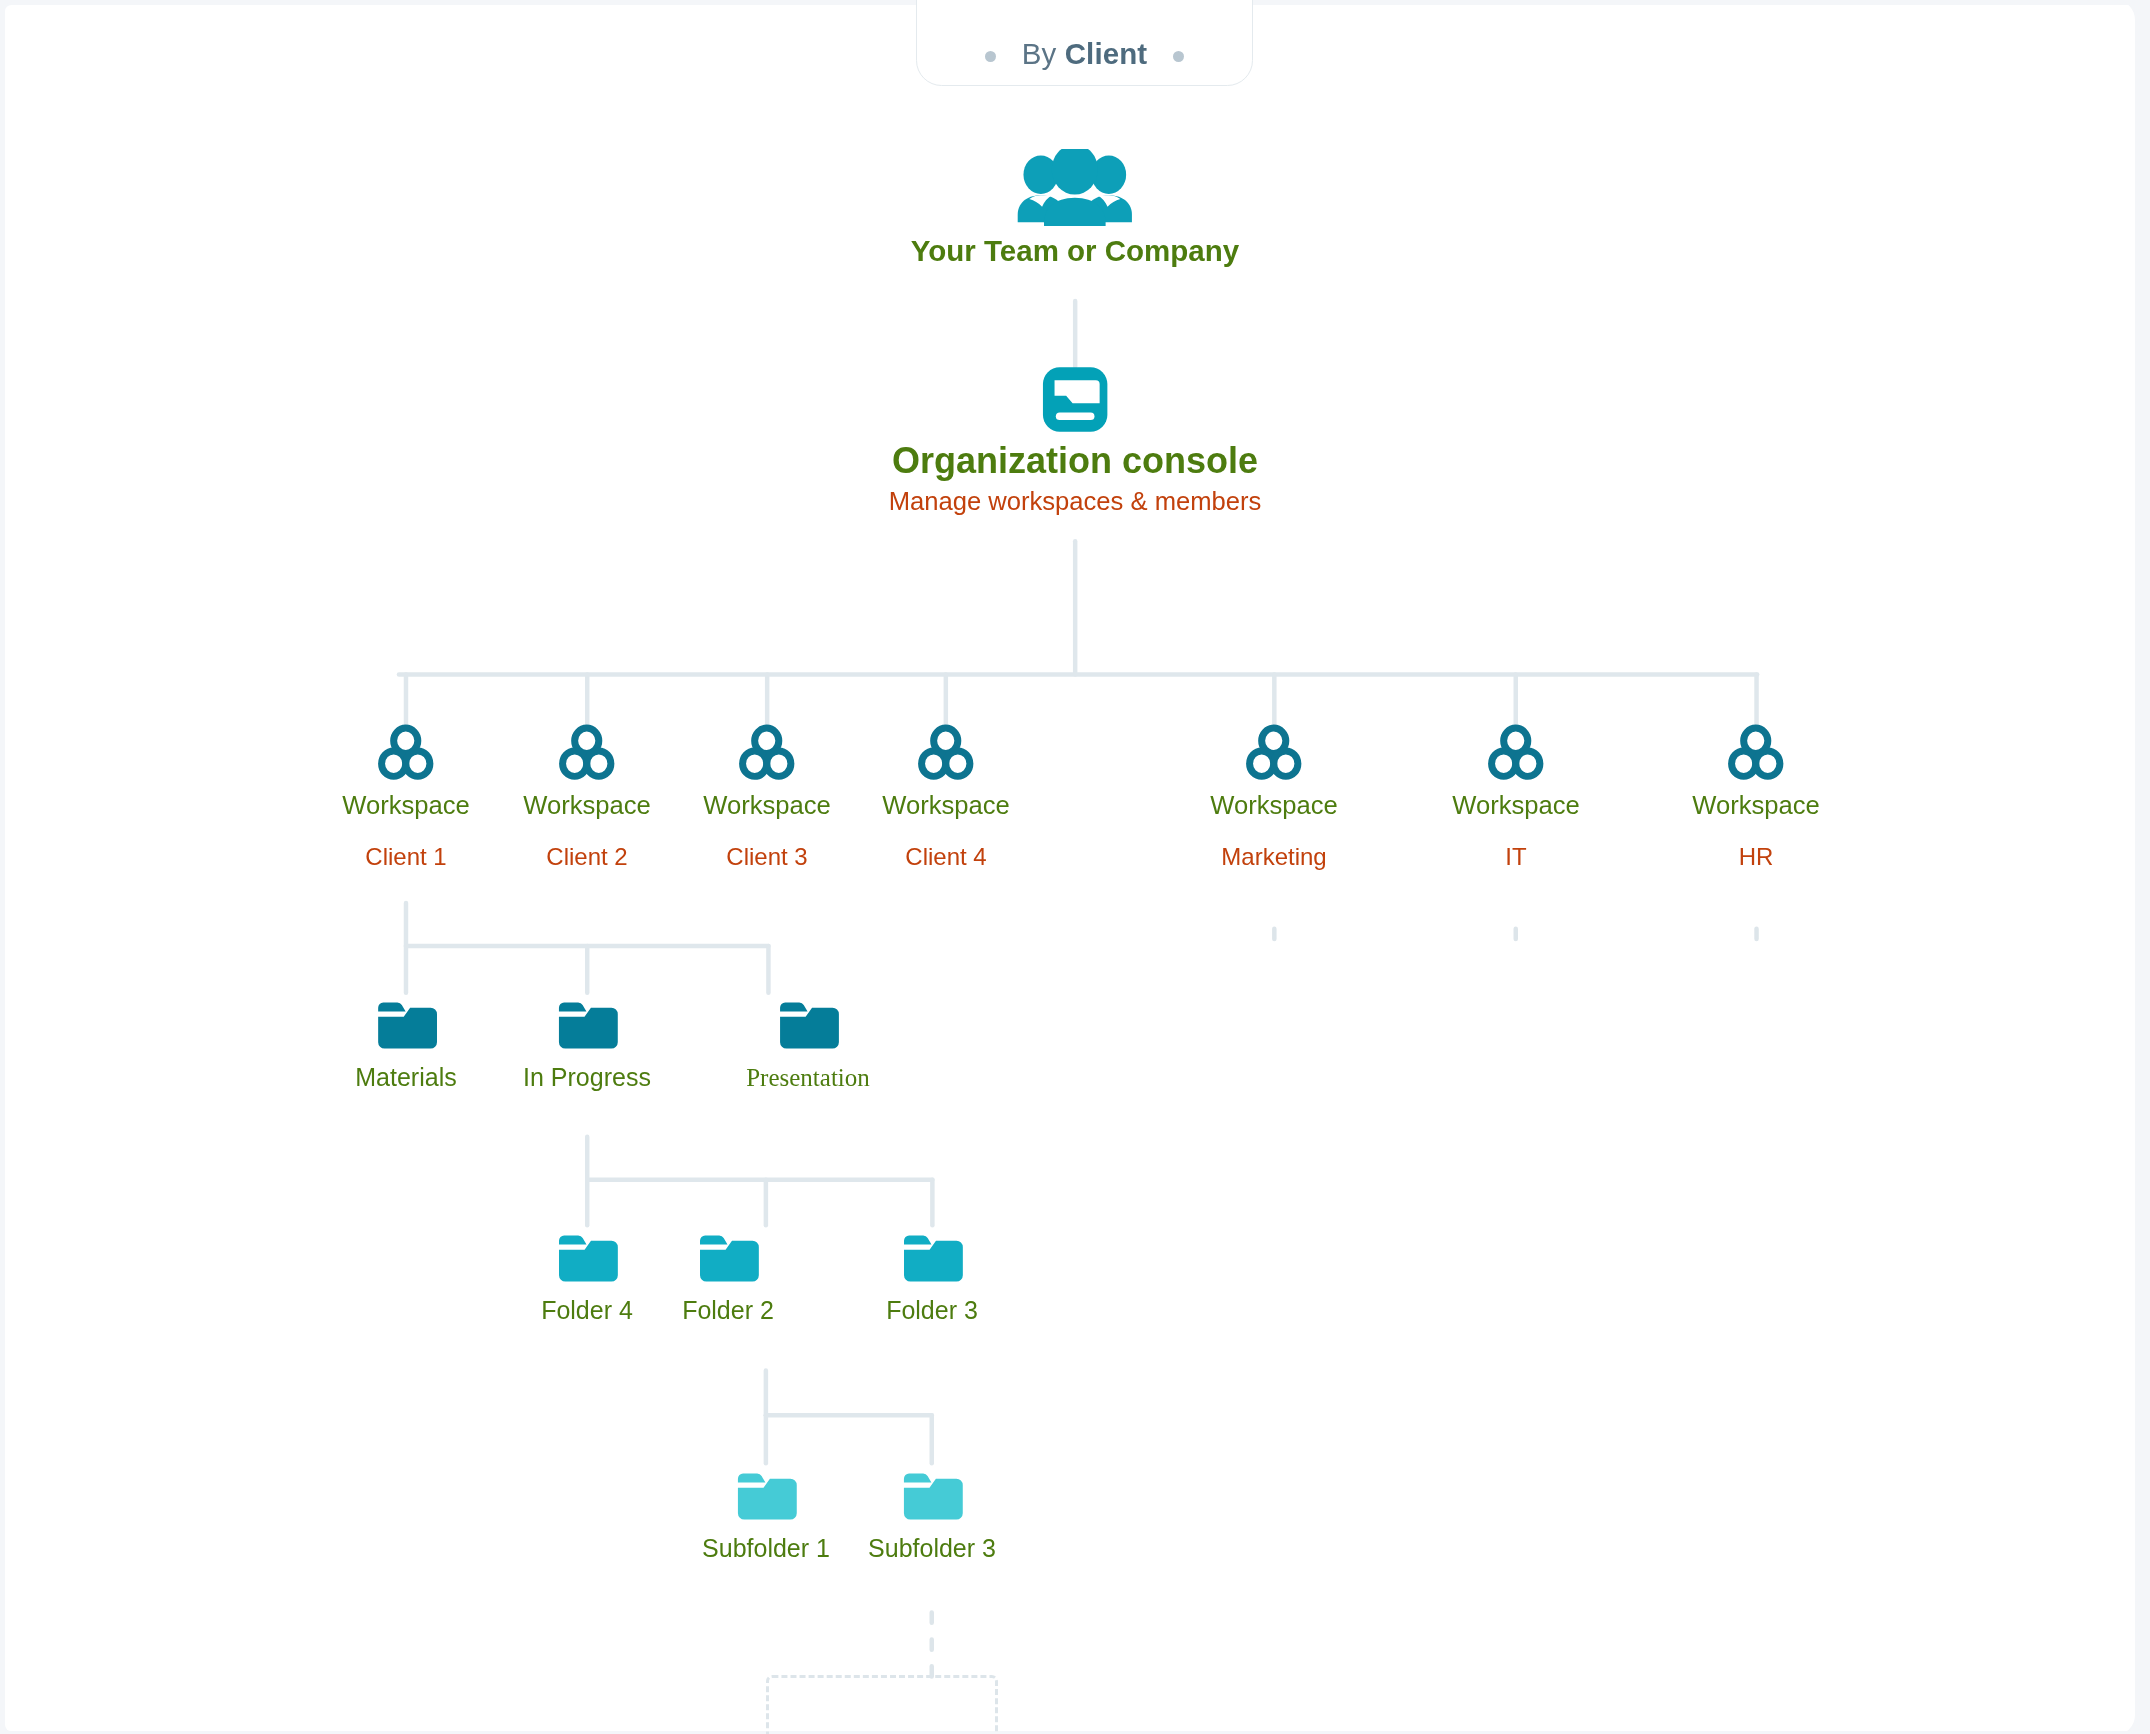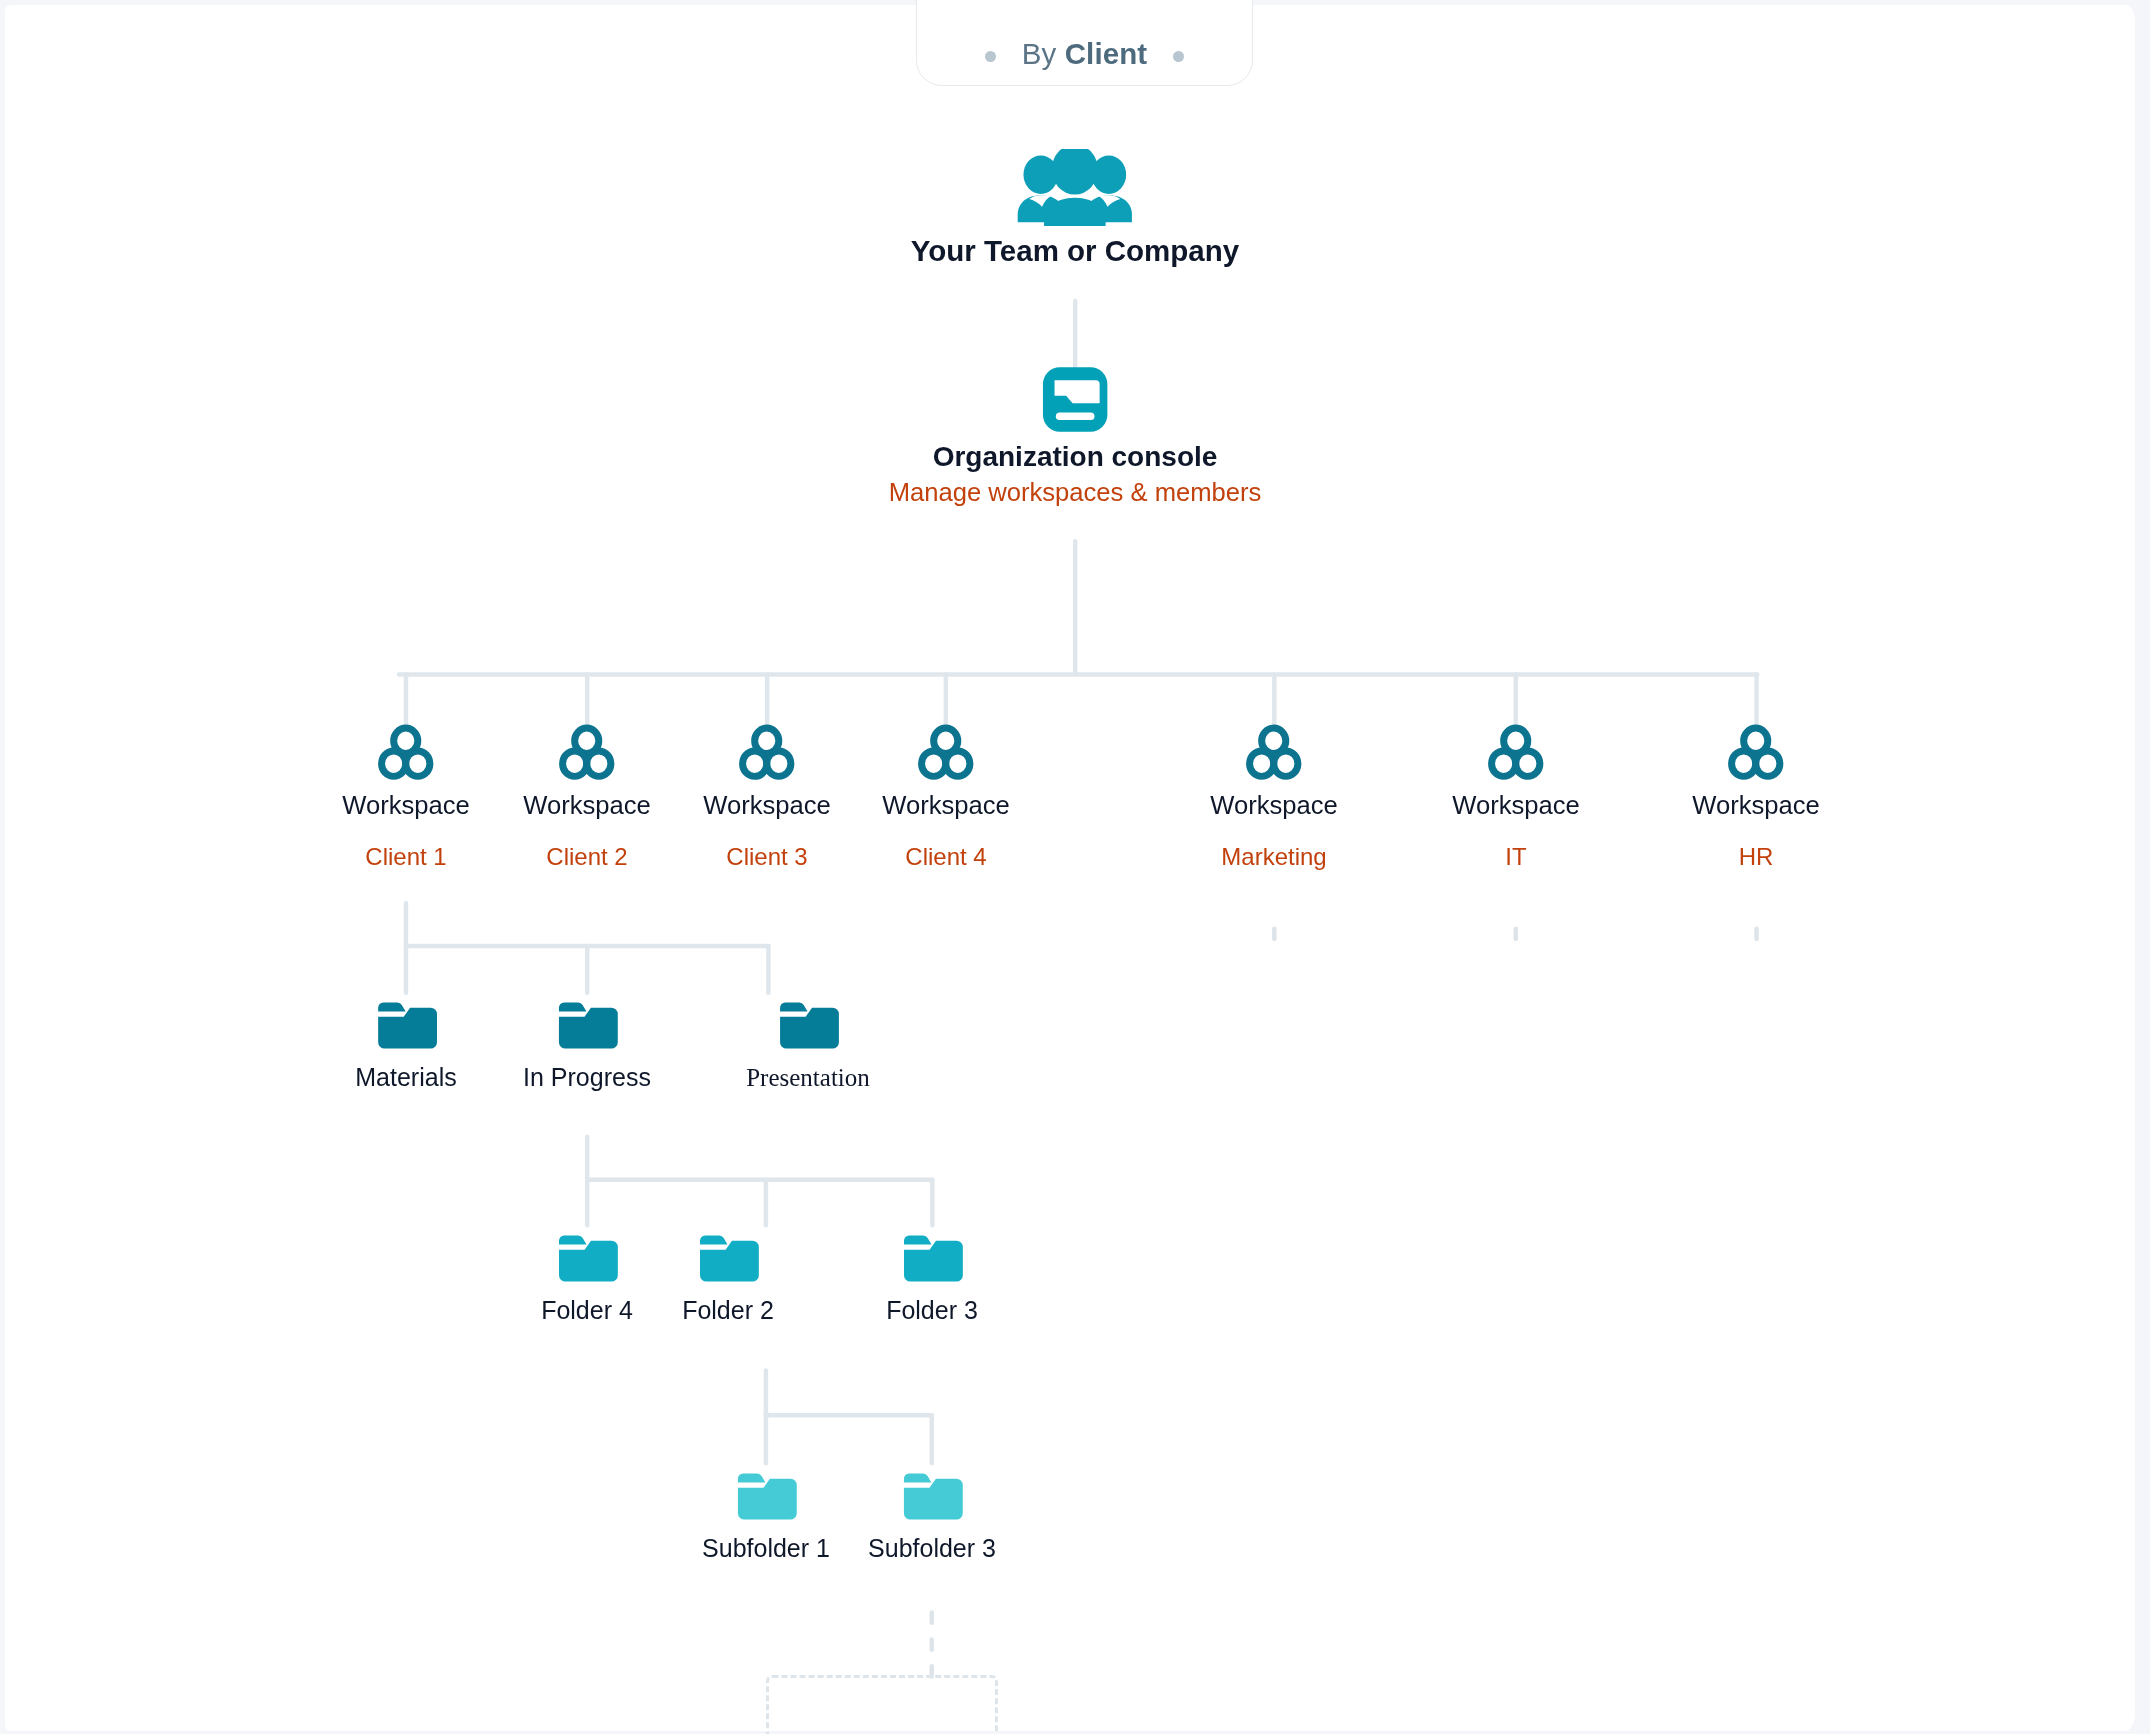"Your Team or Company" .node .label { color: #0f172a -> #4d7c0f }
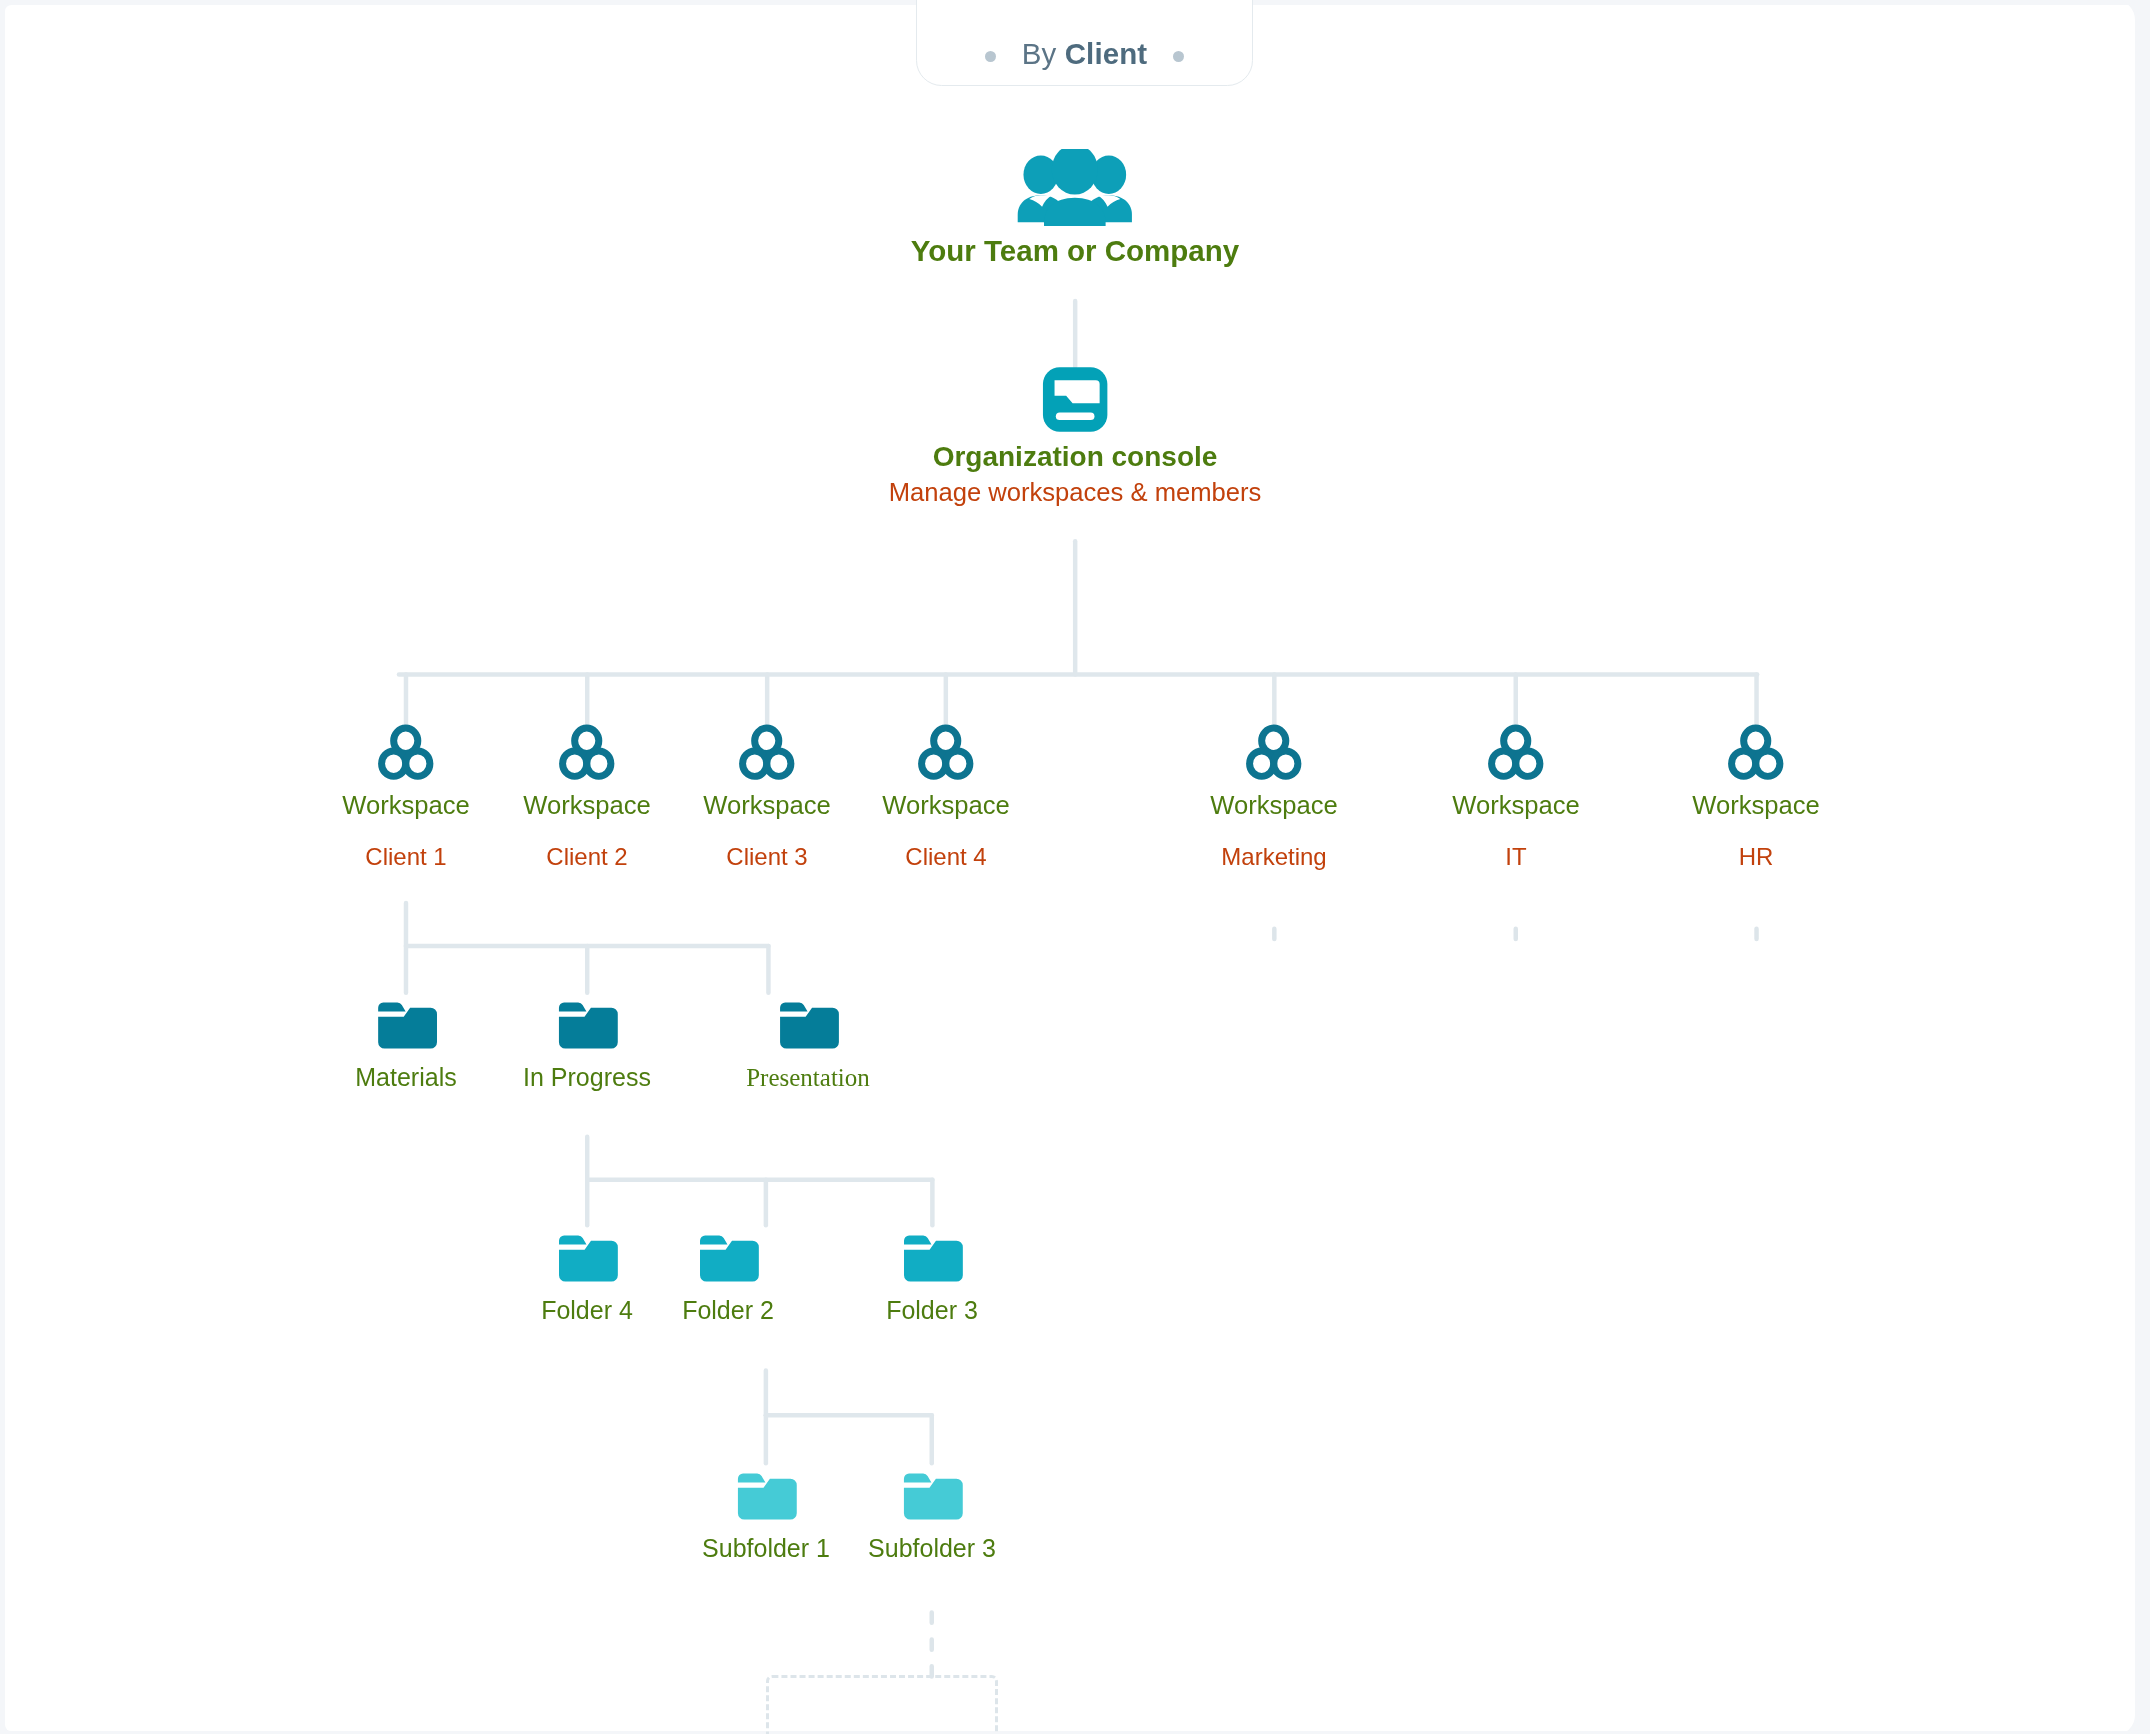"Organization console" #node-console .label { font-size: 28px -> 36px }
